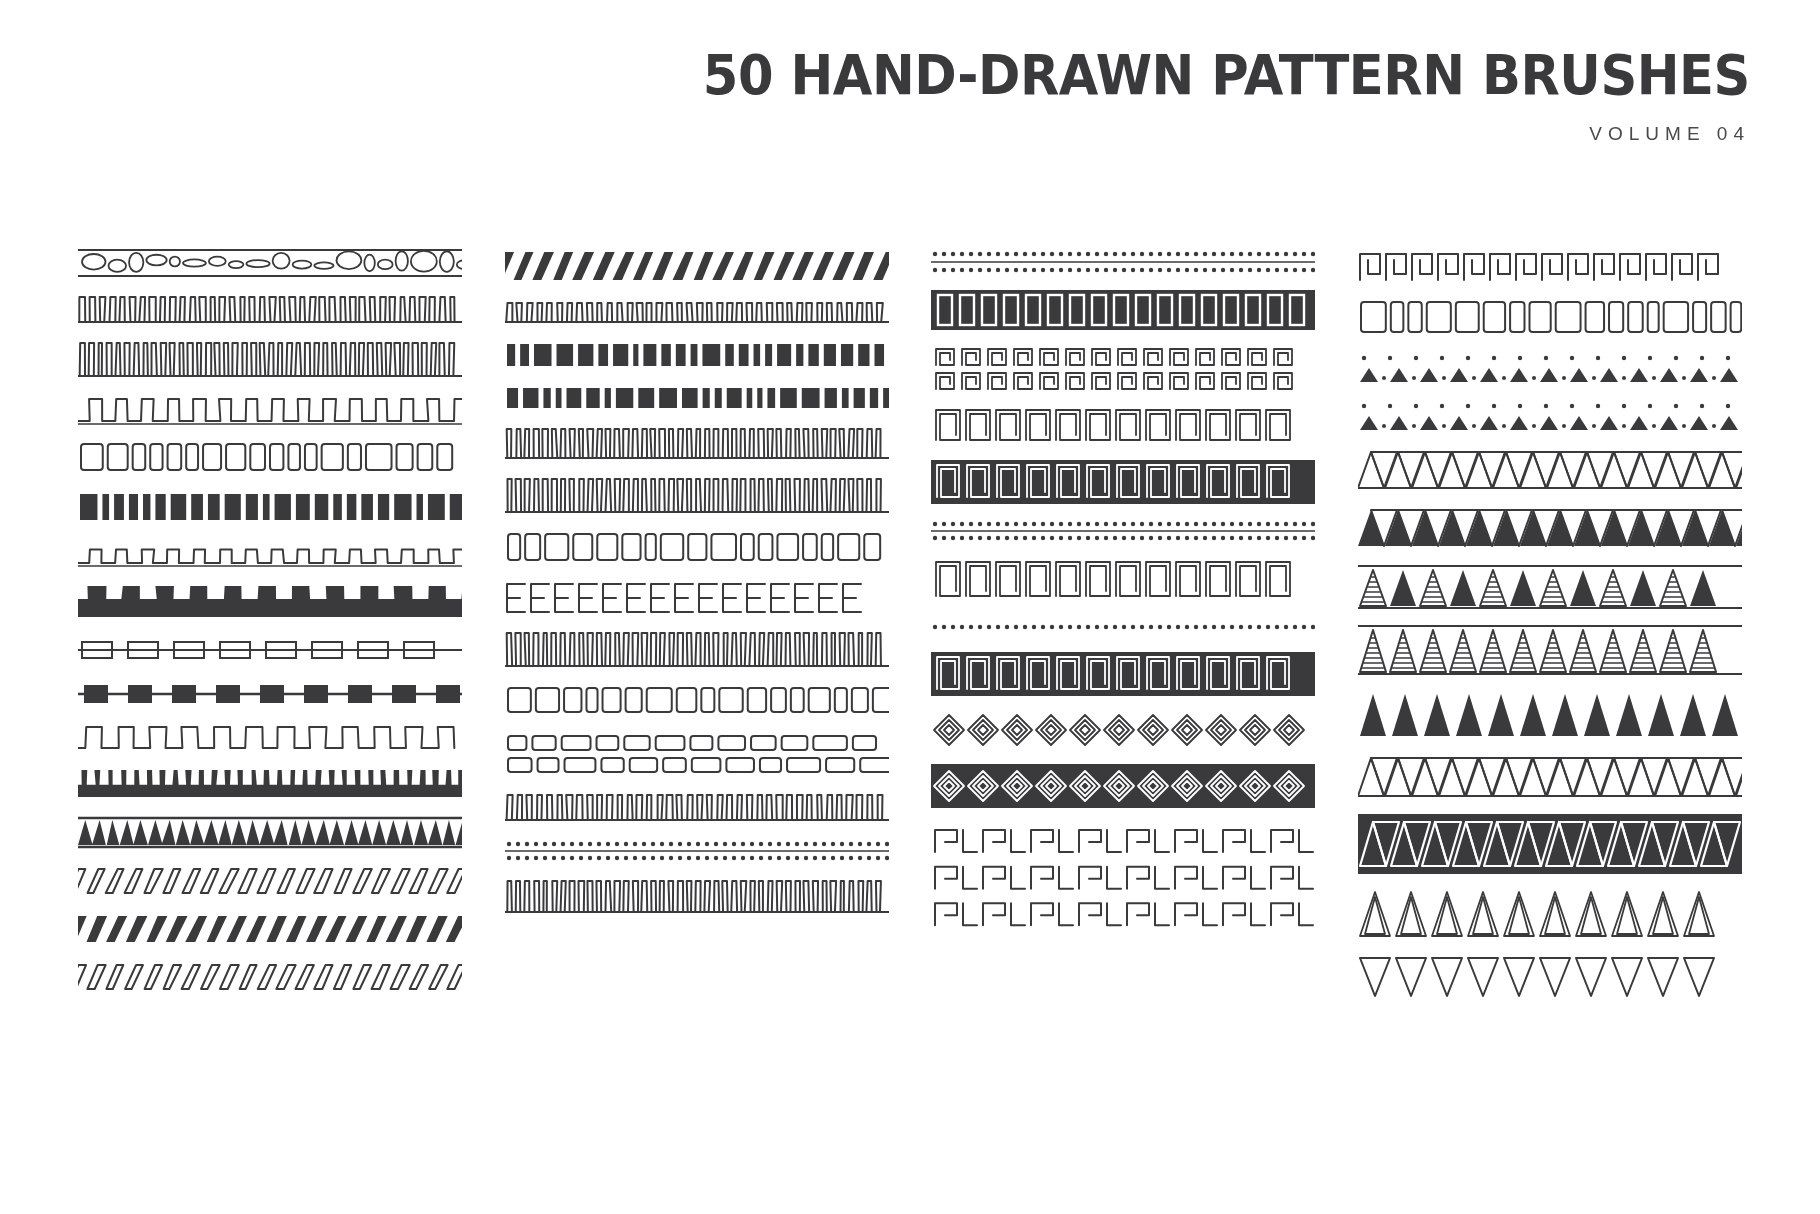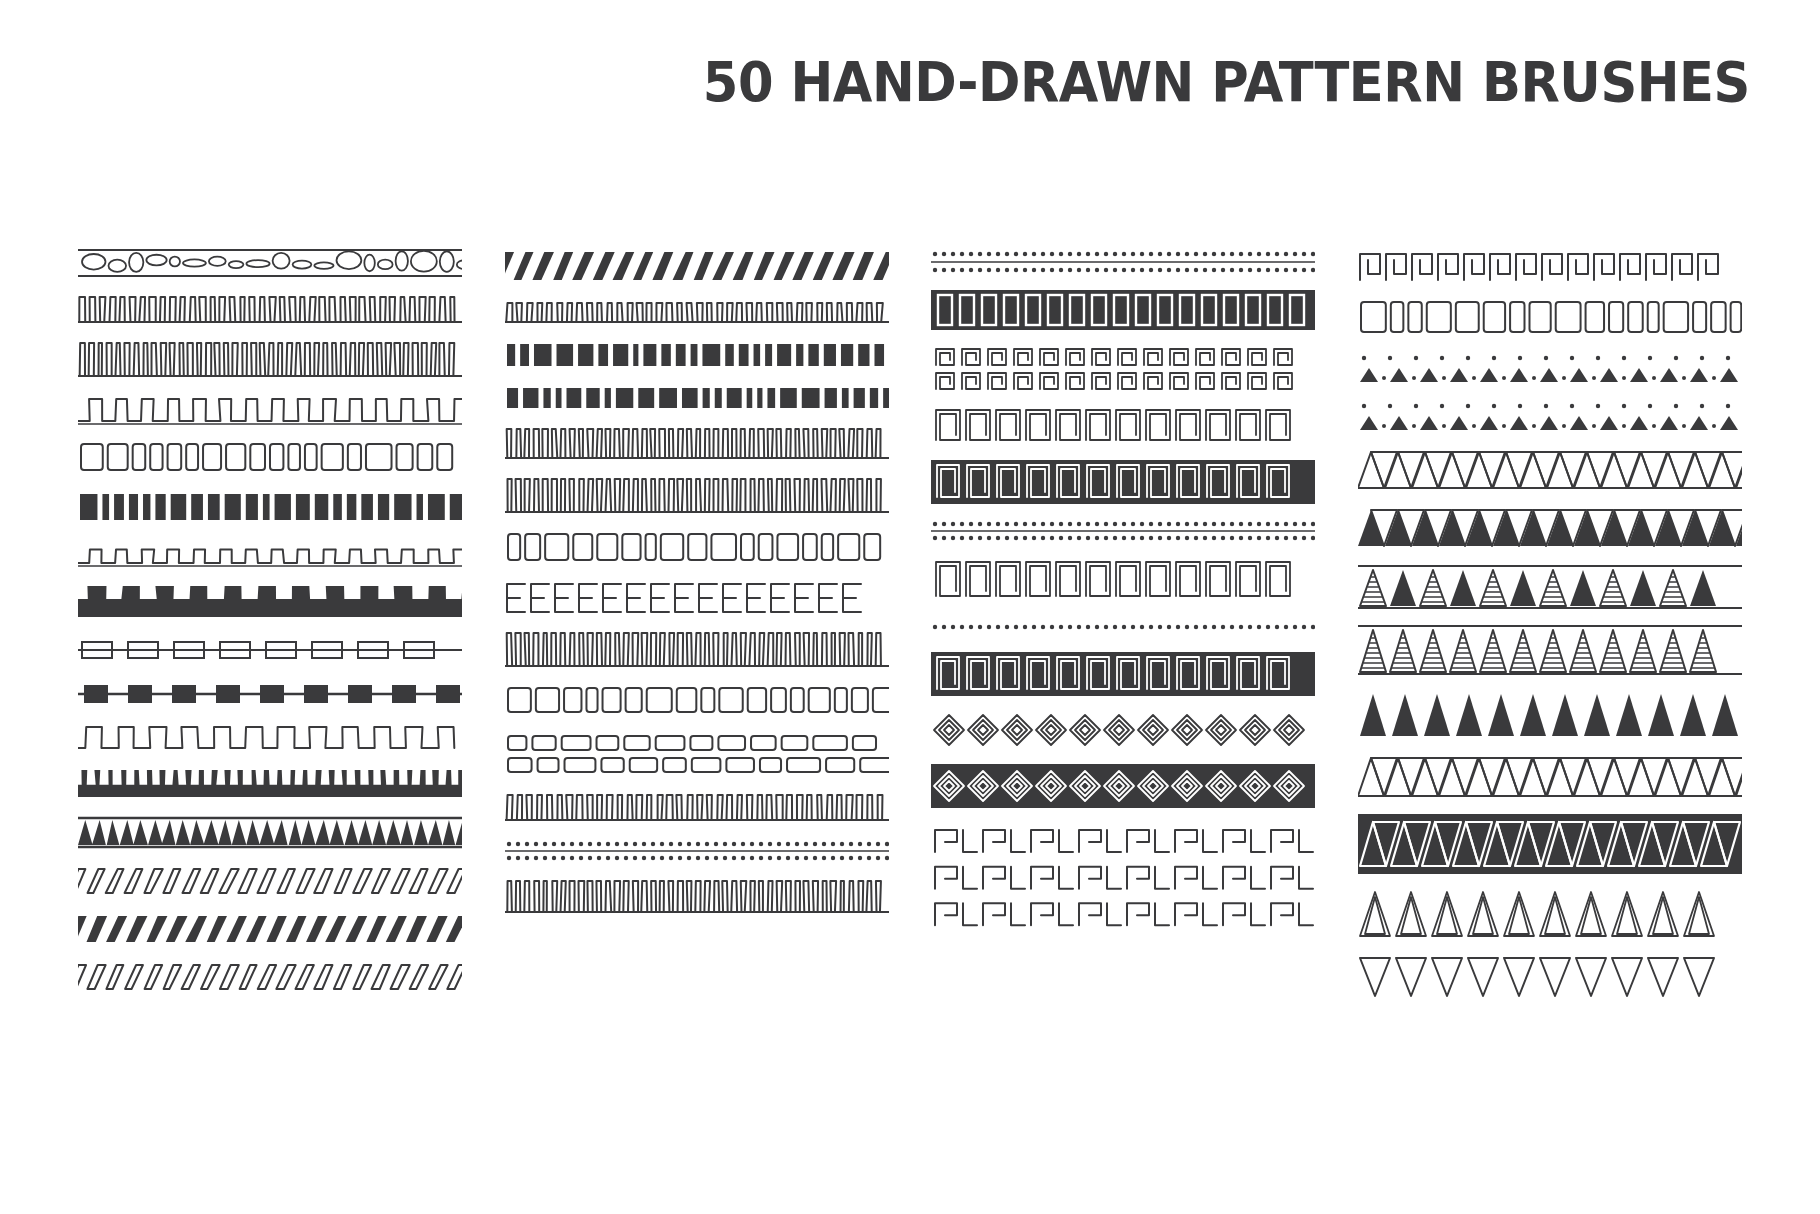"50 HAND-DRAWN PATTERN BRUSHES" .header { top: 54px -> 47px }
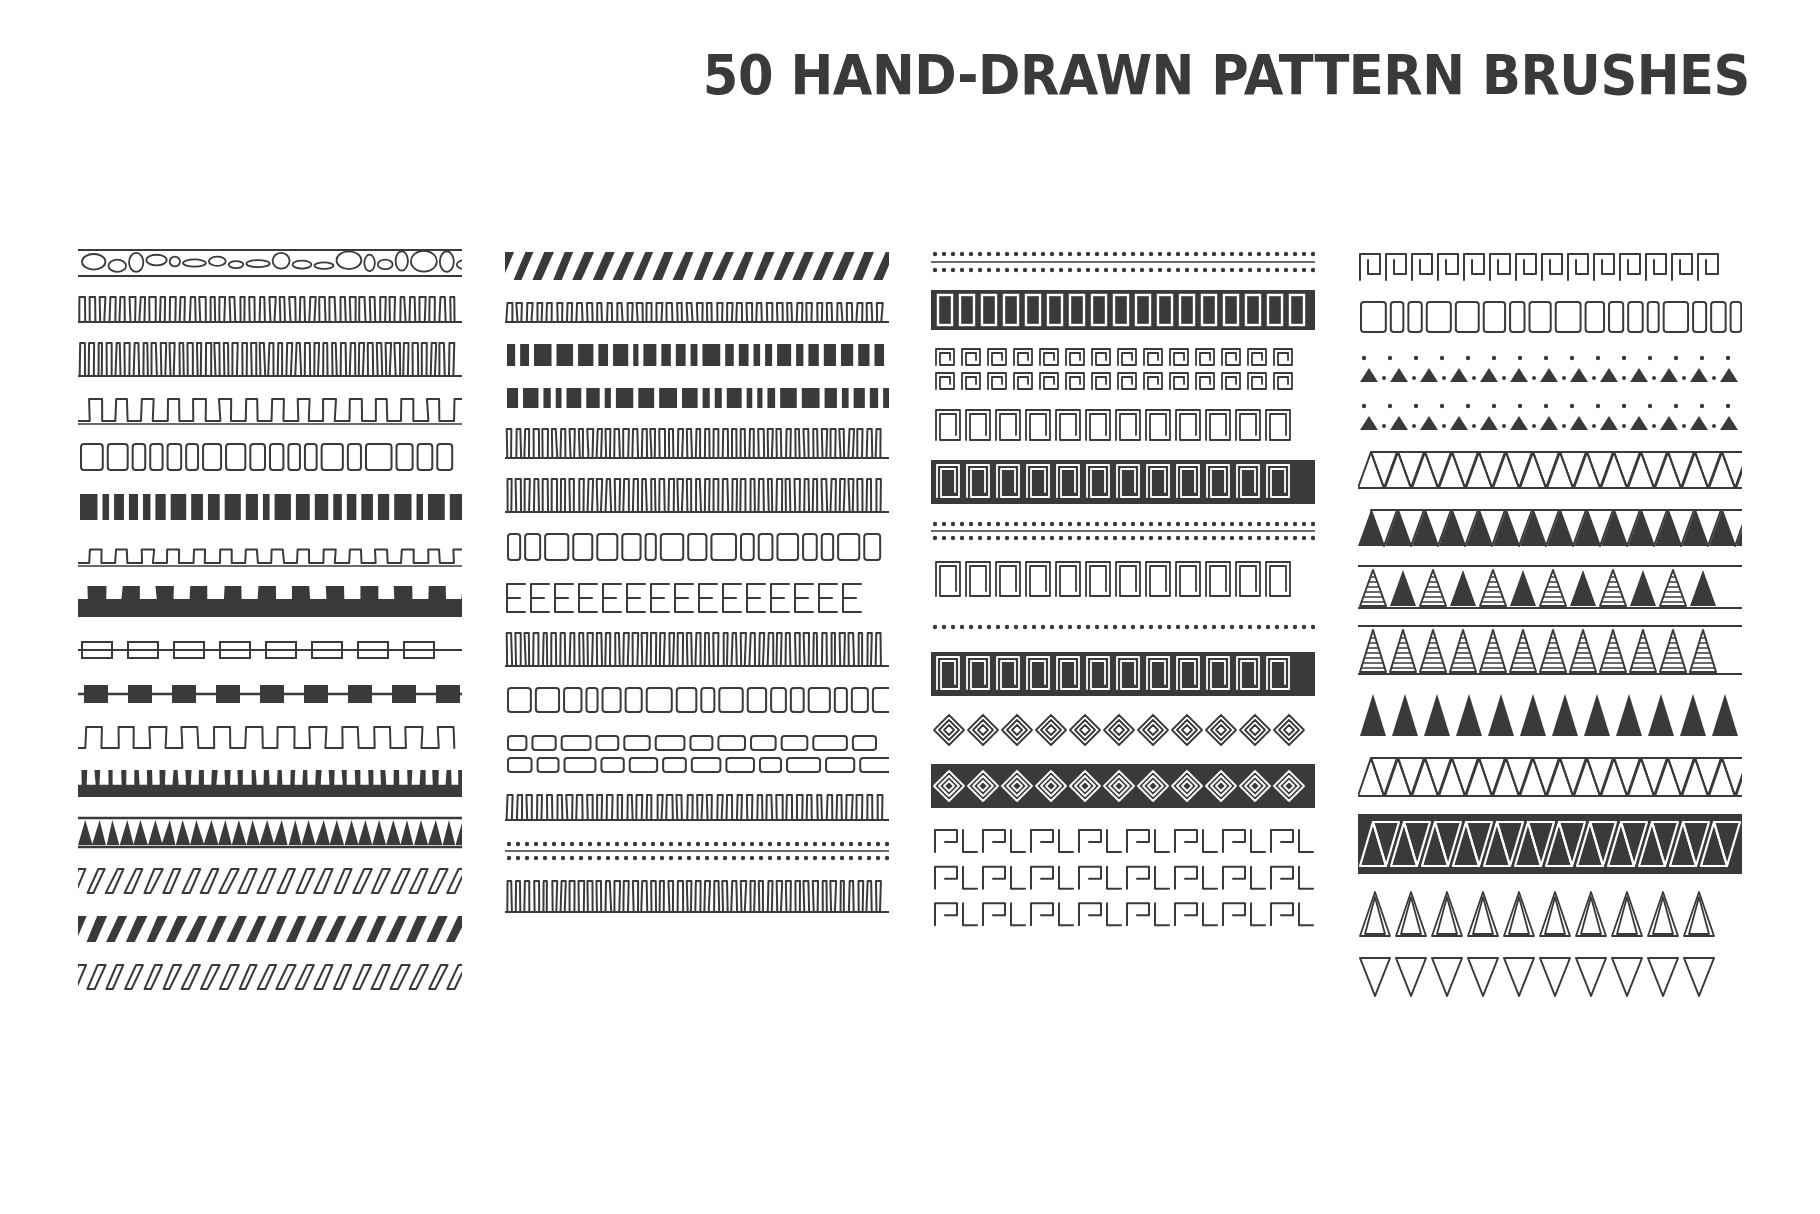"VOLUME 04" div.subtitle { html: none -> <div>VOLUME 04</div> }
